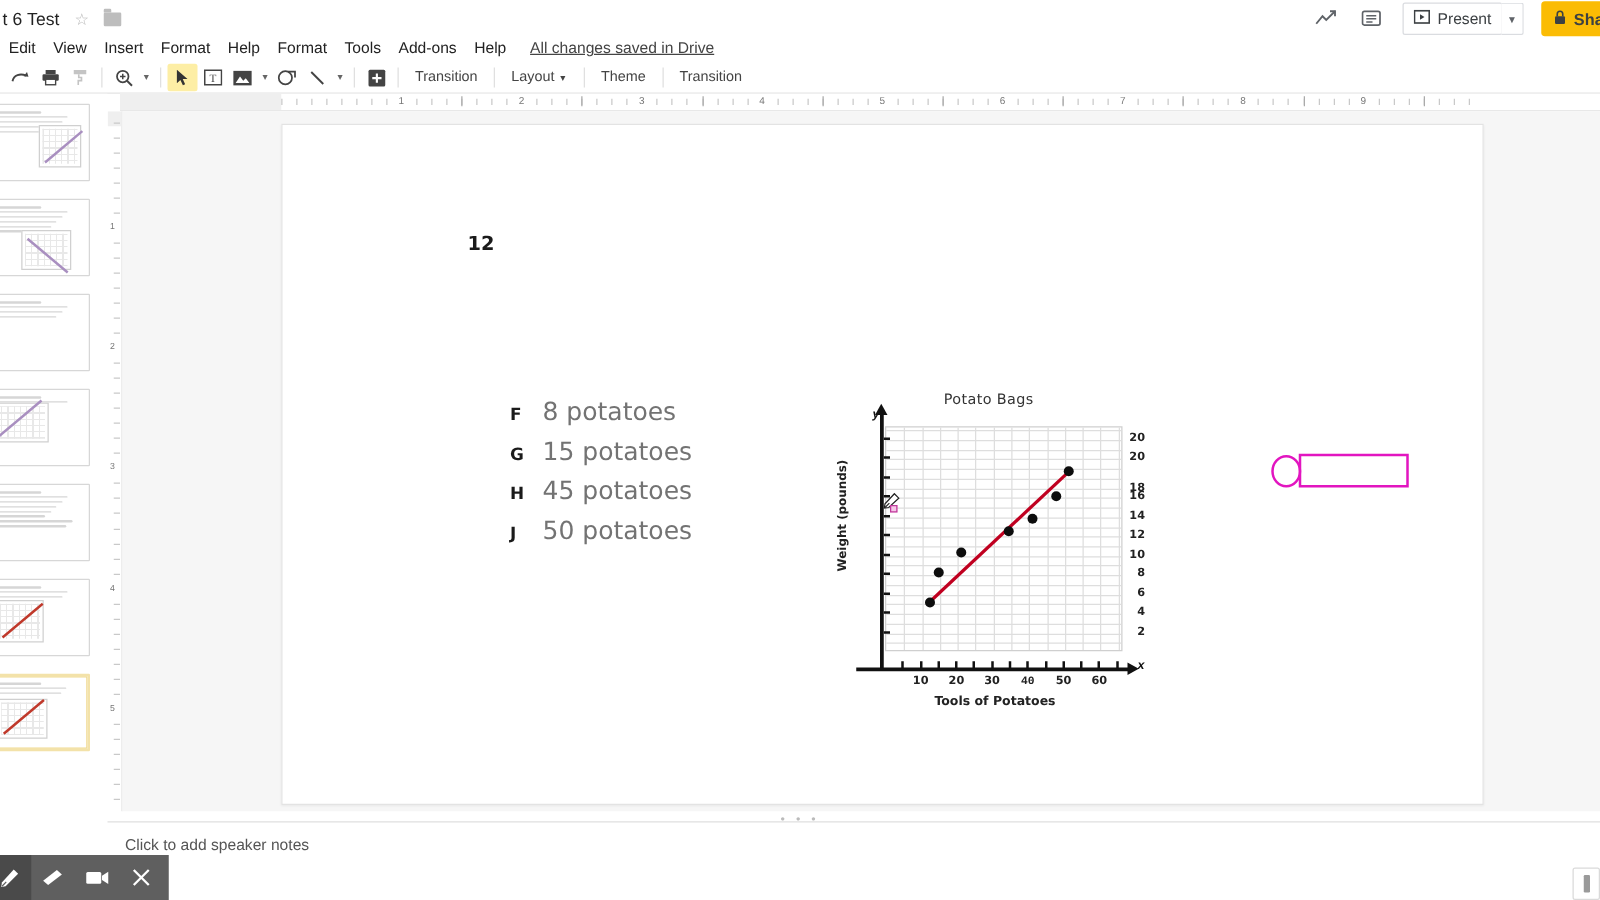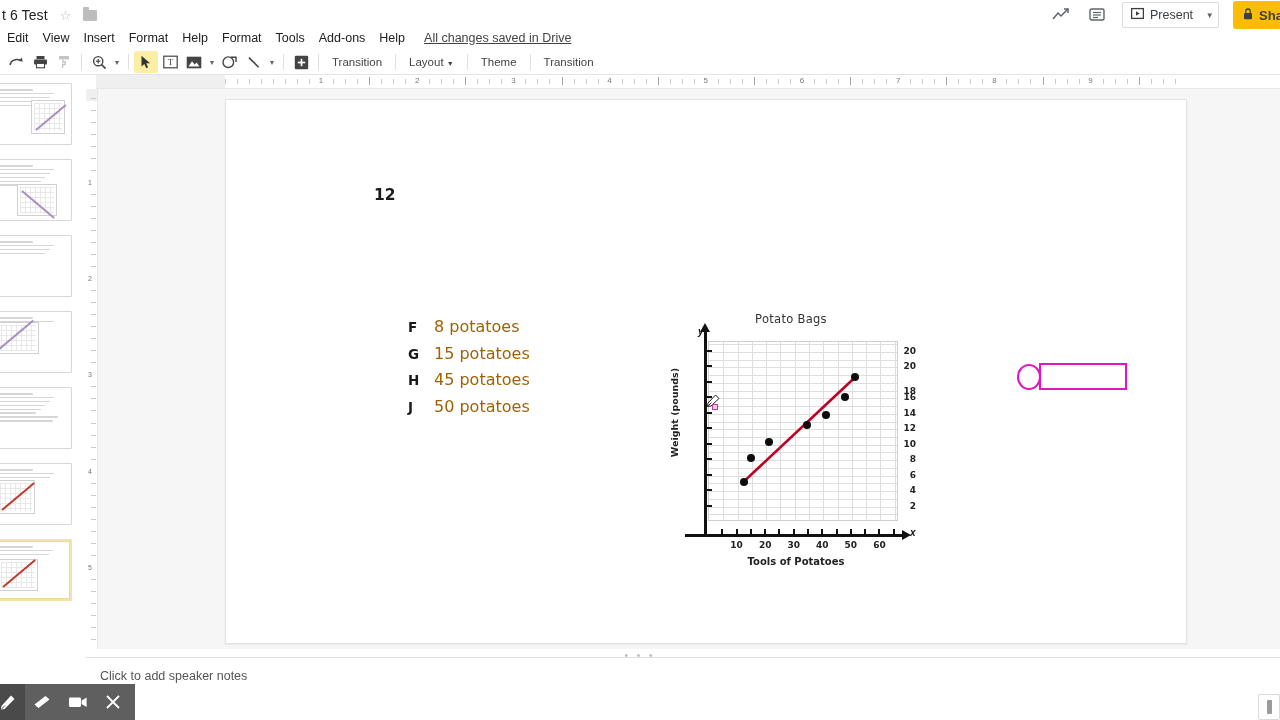"8 potatoes" .choice-text { color: #a16207 -> #737373; font-size: 16px -> 20px }
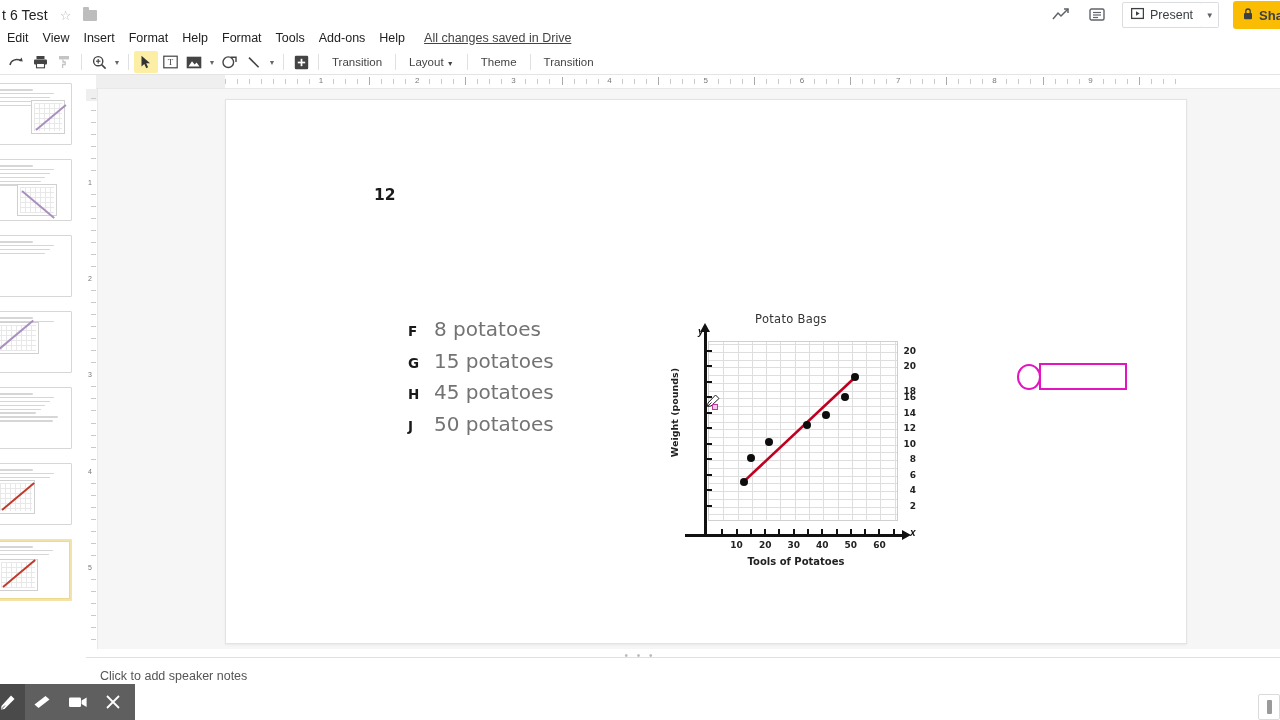"40" span.xlab { font-family: none -> Liberation Mono, monospace }
